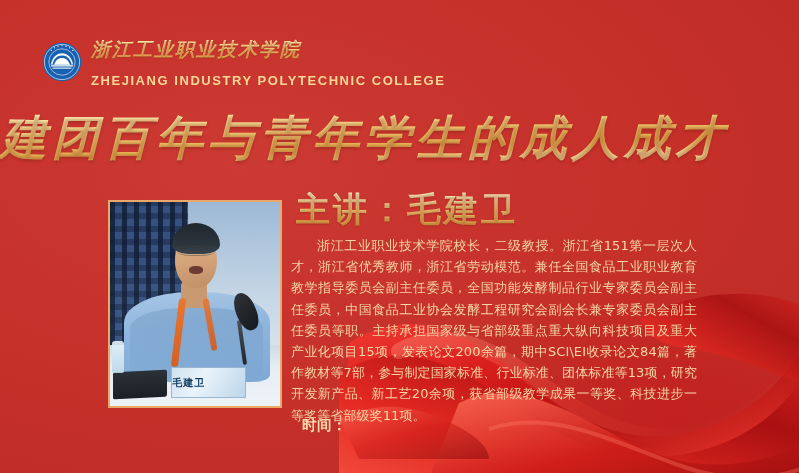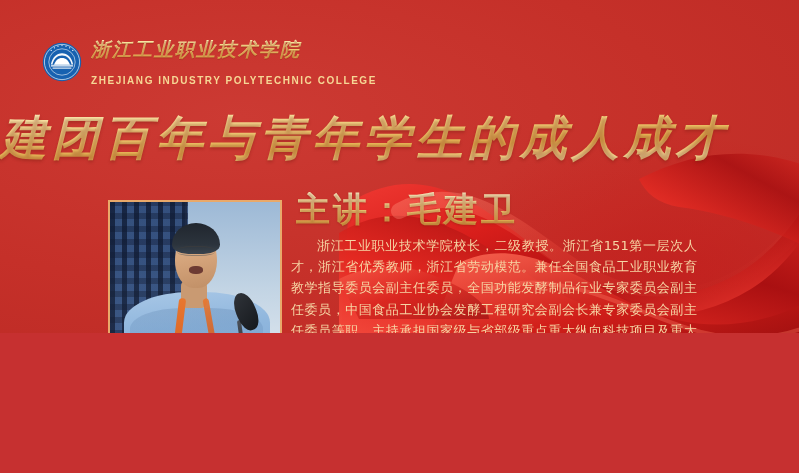"浙江工业职业技术学院" #poster { height: 333px -> 473px }
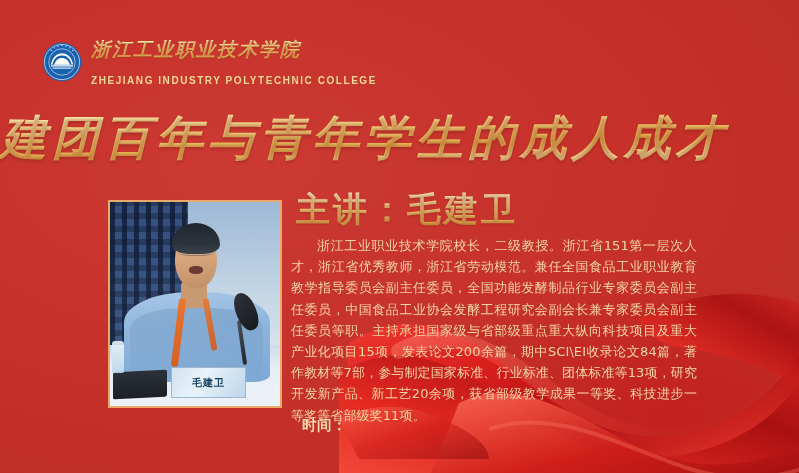"ZHEJIANG INDUSTRY POLYTECHNIC COLLEGE" .brand-en { font-size: 10px -> 13px }
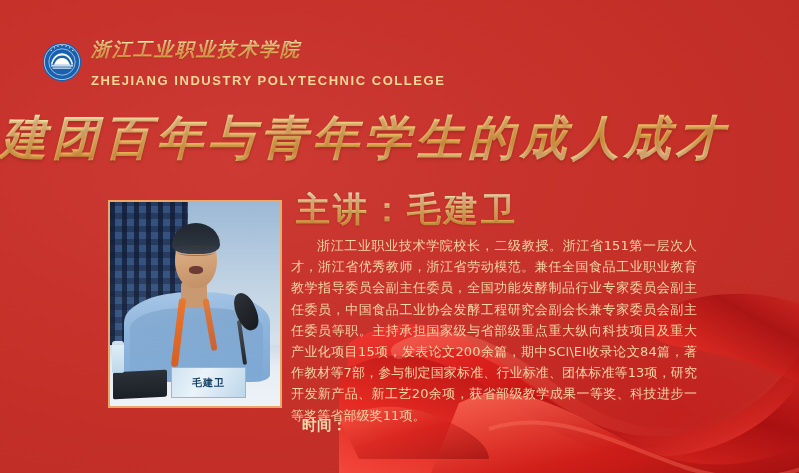"毛建卫" .nameplate { justify-content: center -> none }
